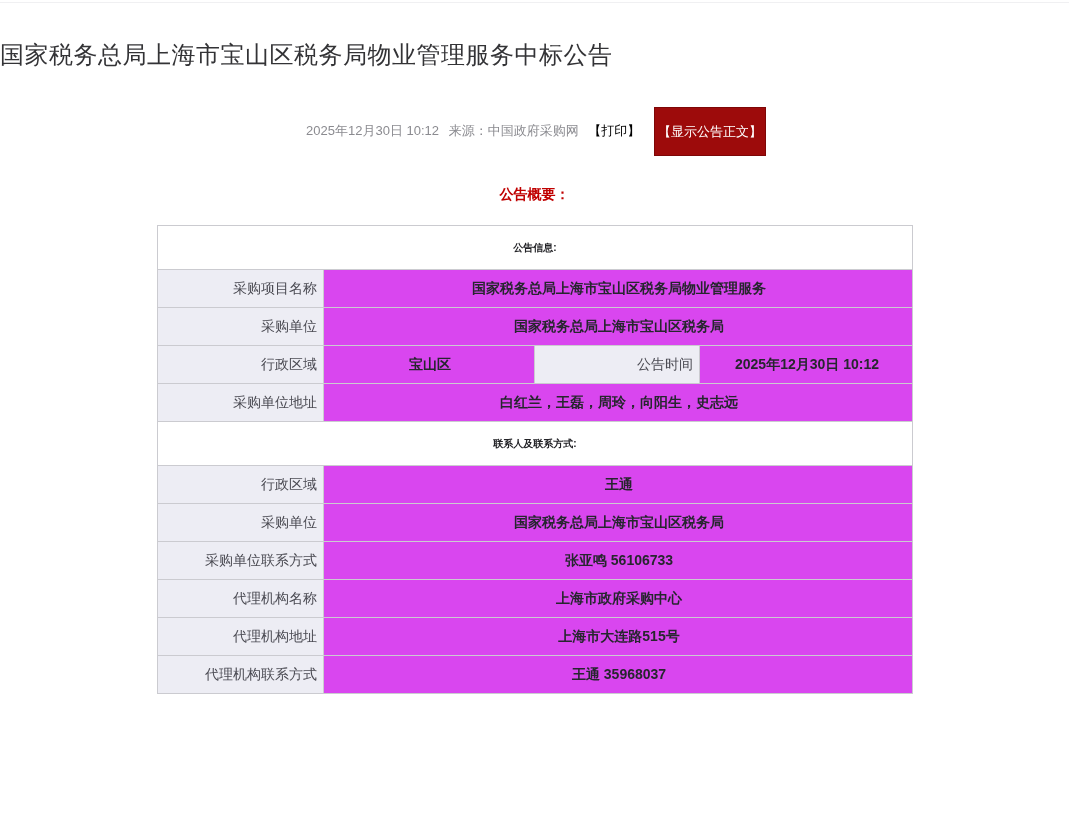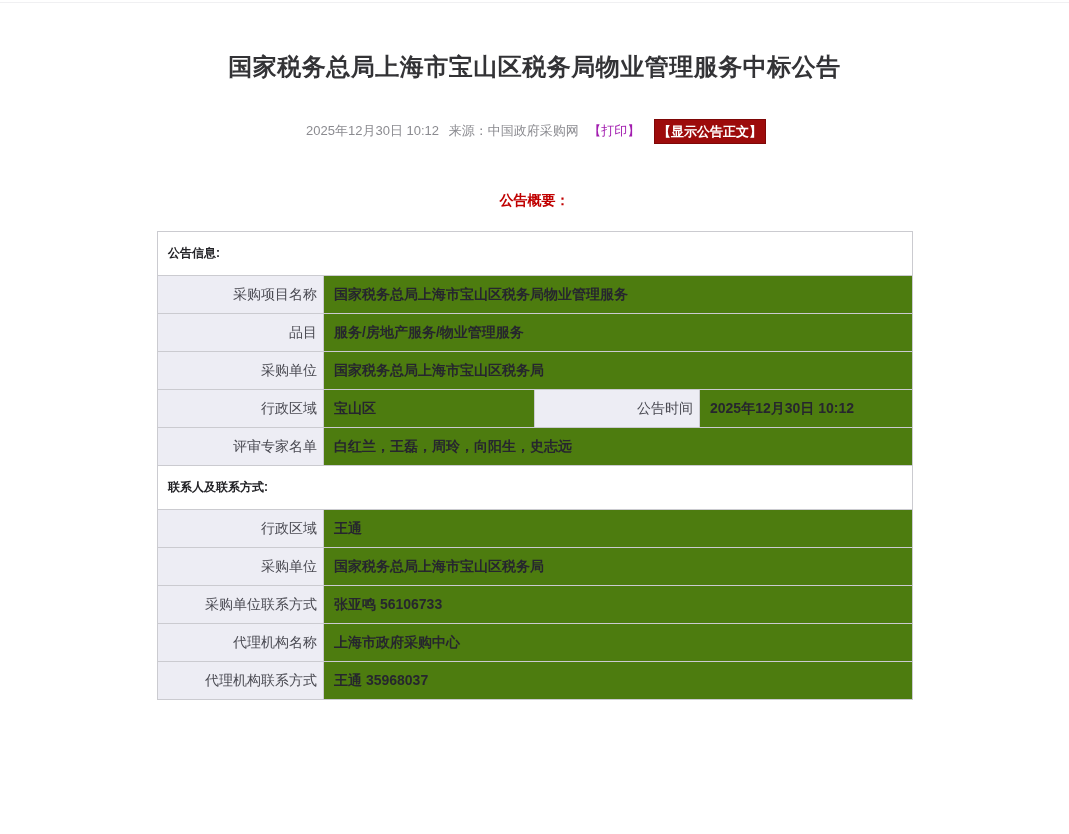"国家税务总局上海市宝山区税务局物业管理服务中标公告" .page-title { font-weight: bold -> normal; margin-top: 48px -> 36px; text-align: center -> left }
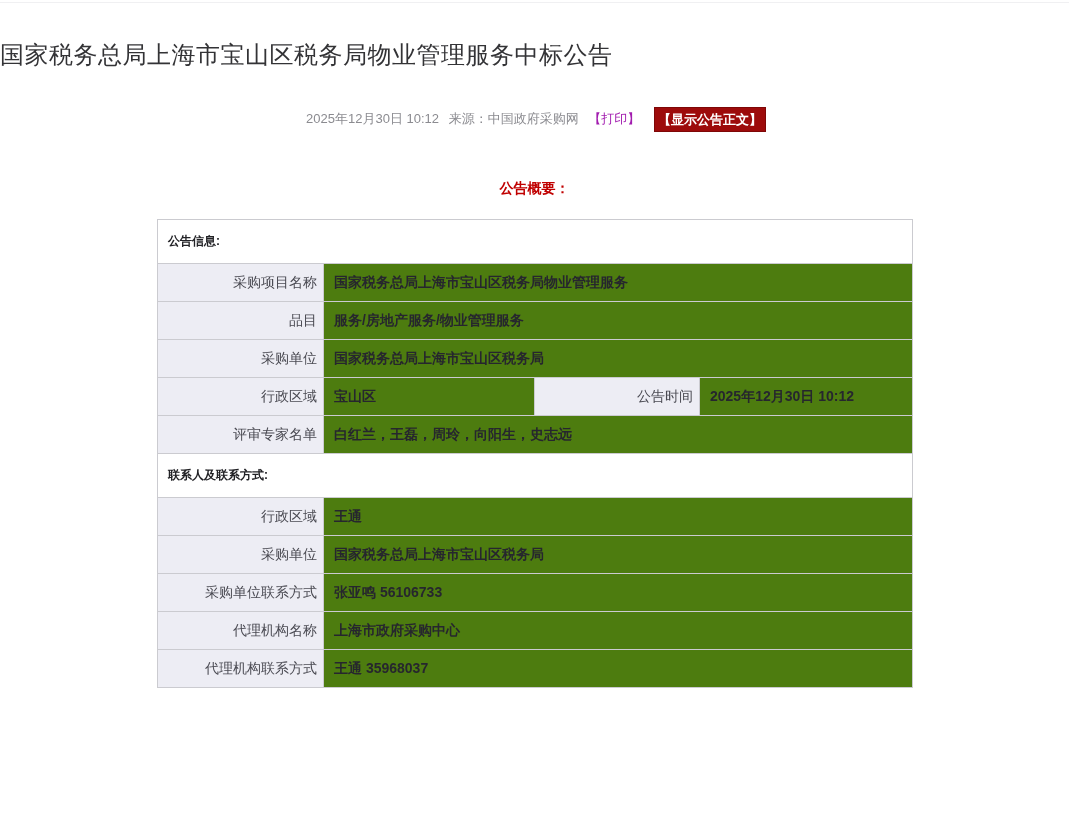"【打印】" .print-link { color: #a21caf -> #000000 }
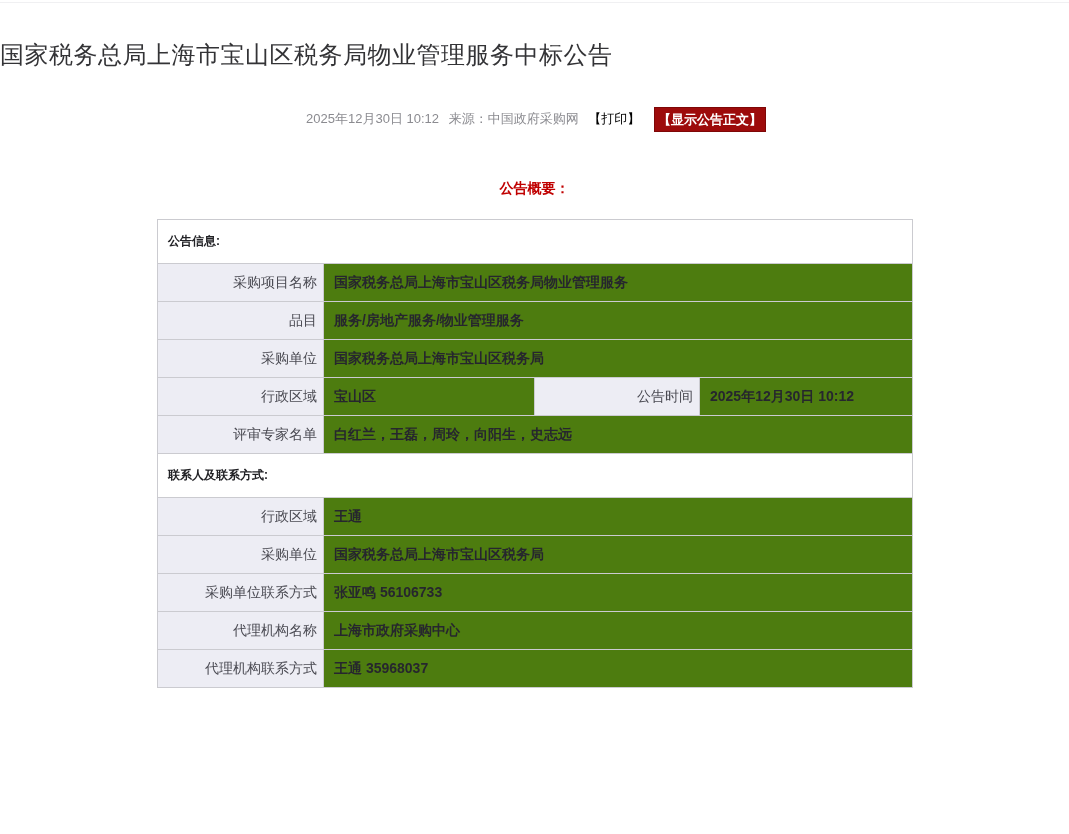"【显示公告正文】" .show-notice-btn { font-weight: bold -> normal; padding: 4px 3px -> 16px 3px }
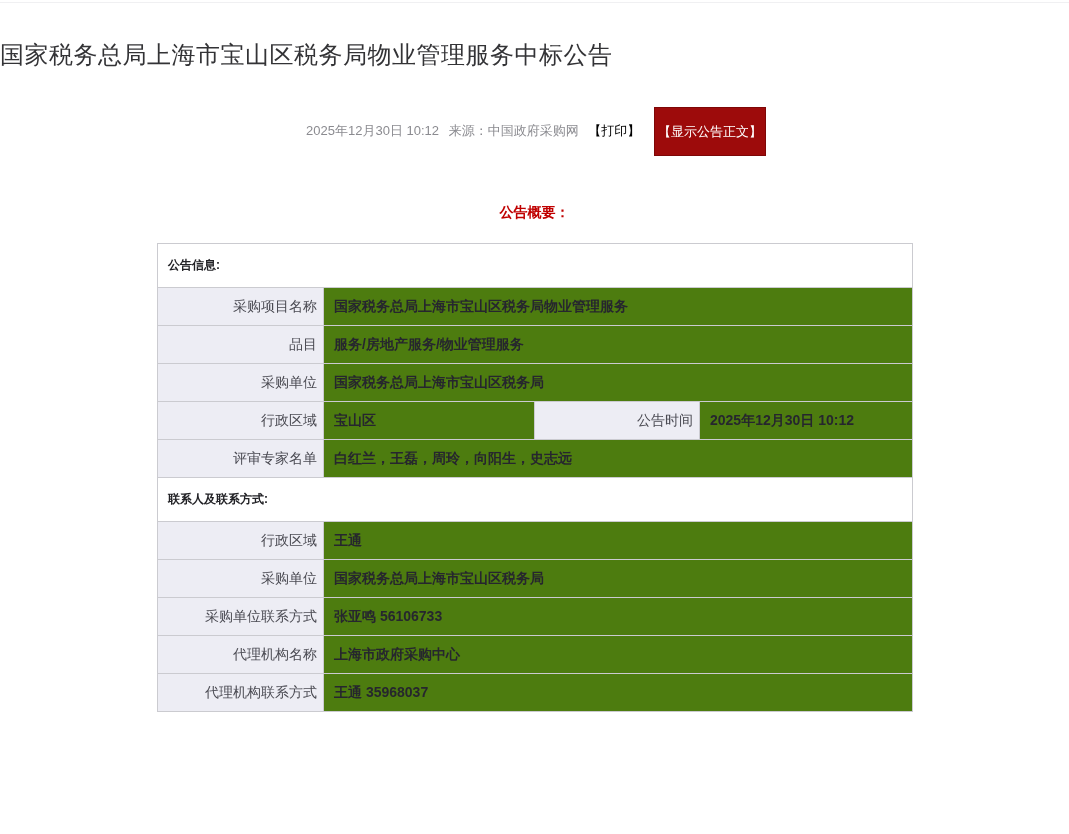"公告概要：" .summary-heading { margin-top: 48px -> 30px }
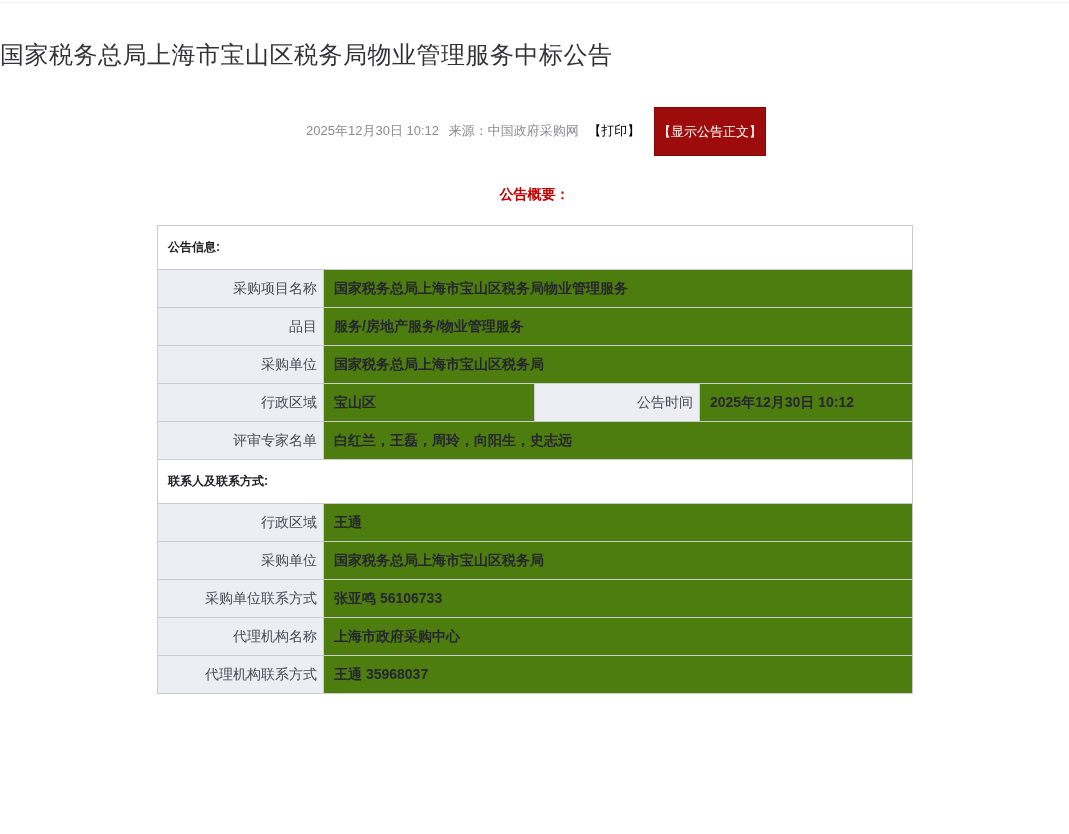"公告信息:" tr.section-row td { font-size: 12px -> 10px; text-align: left -> center }
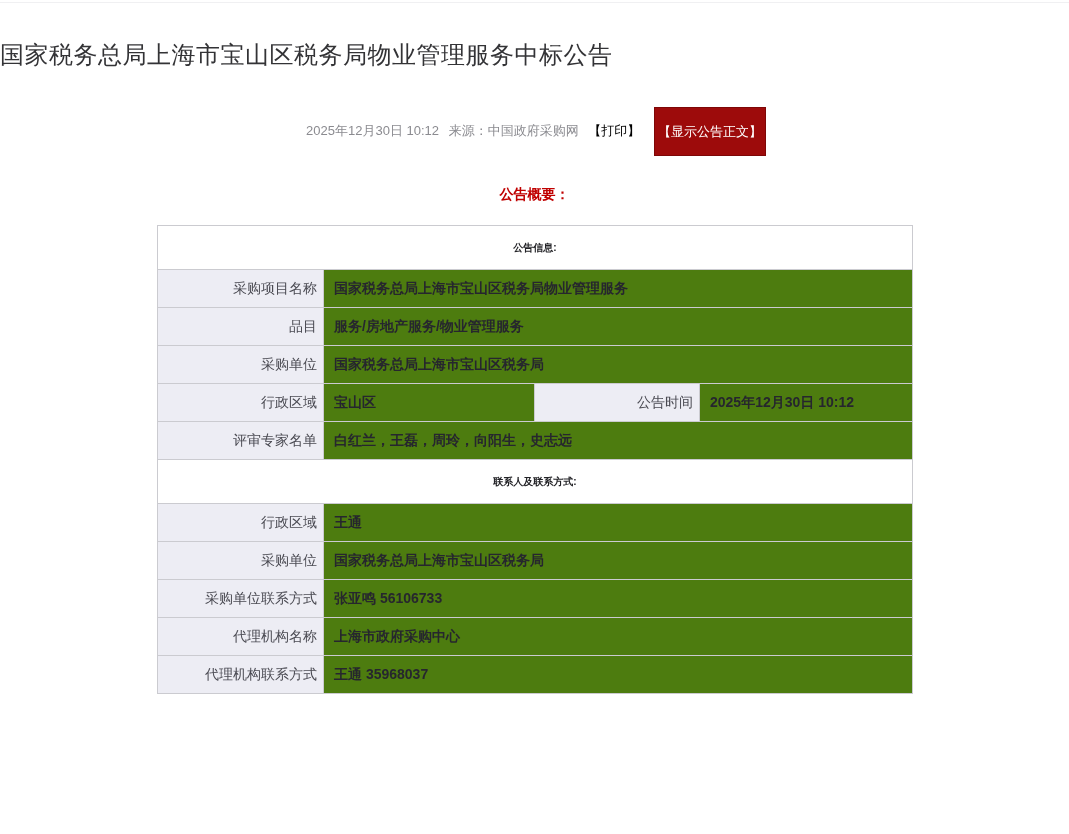"国家税务总局上海市宝山区税务局物业管理服务" td.cell-value { background: #4d7c0f -> #d946ef; text-align: left -> center }
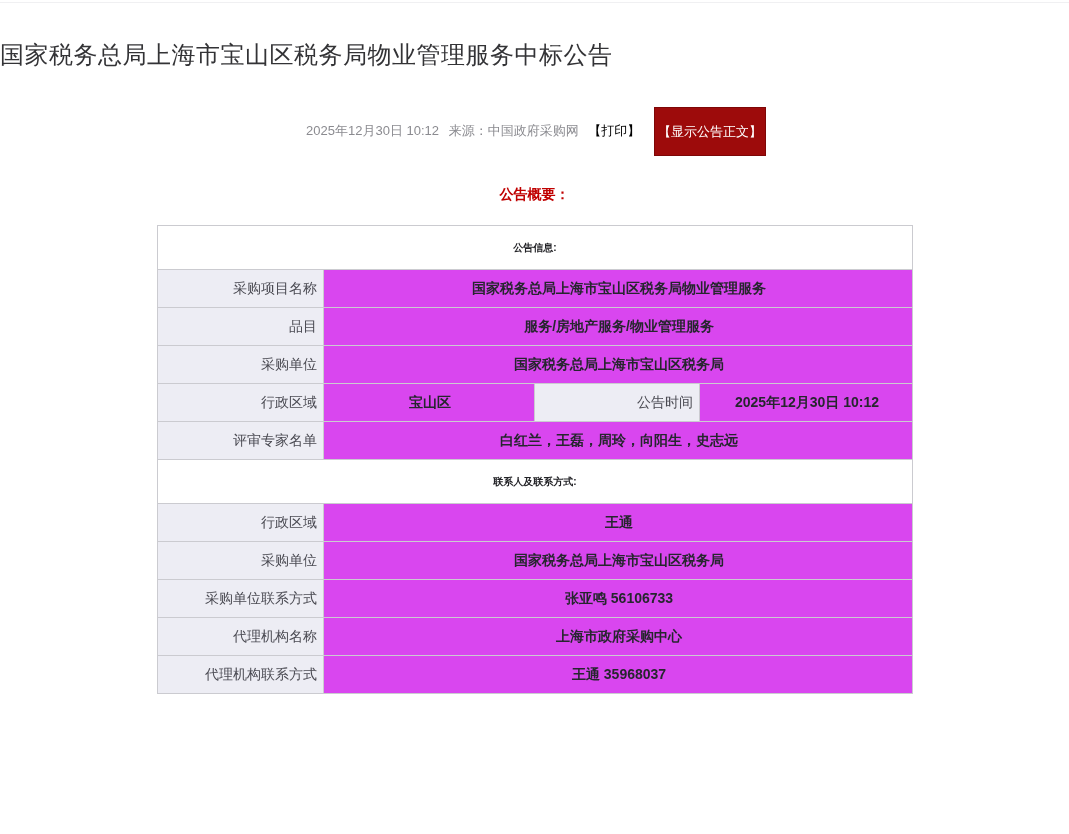"品目" tr.data-row { html: <tr> <td>品目</td> <td>服务/房地产服务/物业管理服务</td> </tr> -> none }
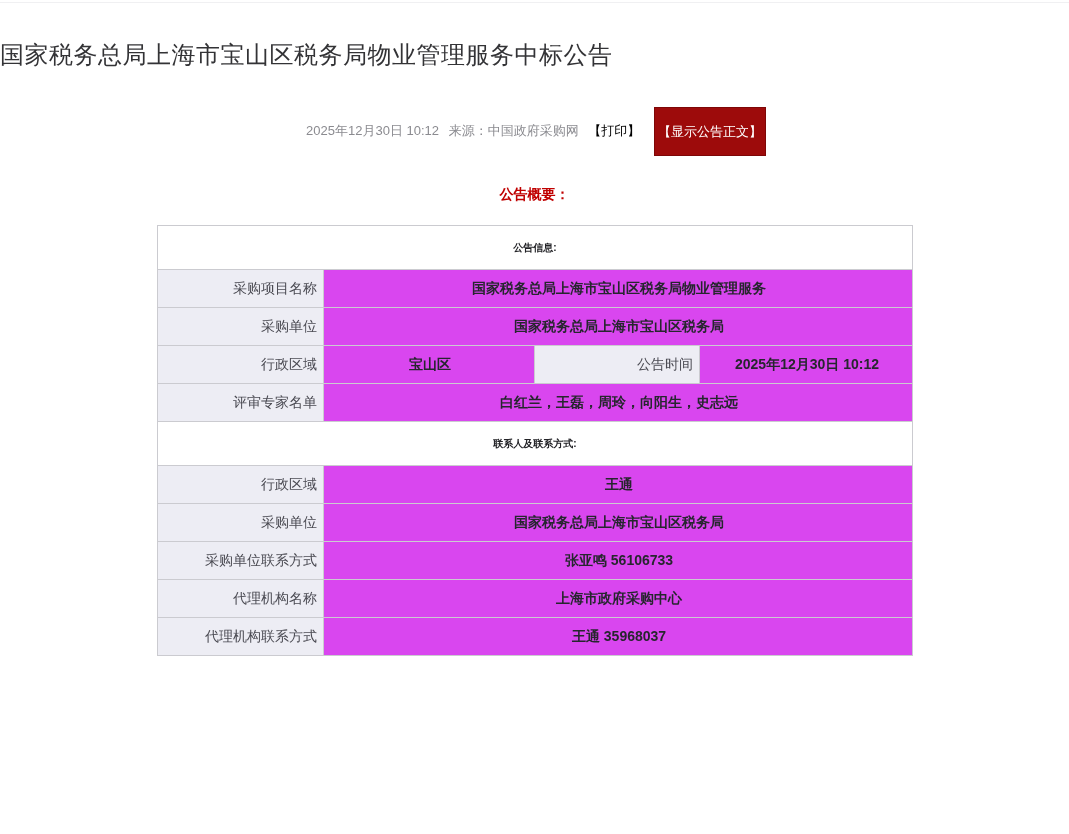"评审专家名单" td.cell-label { text: 评审专家名单 -> 采购单位地址 }
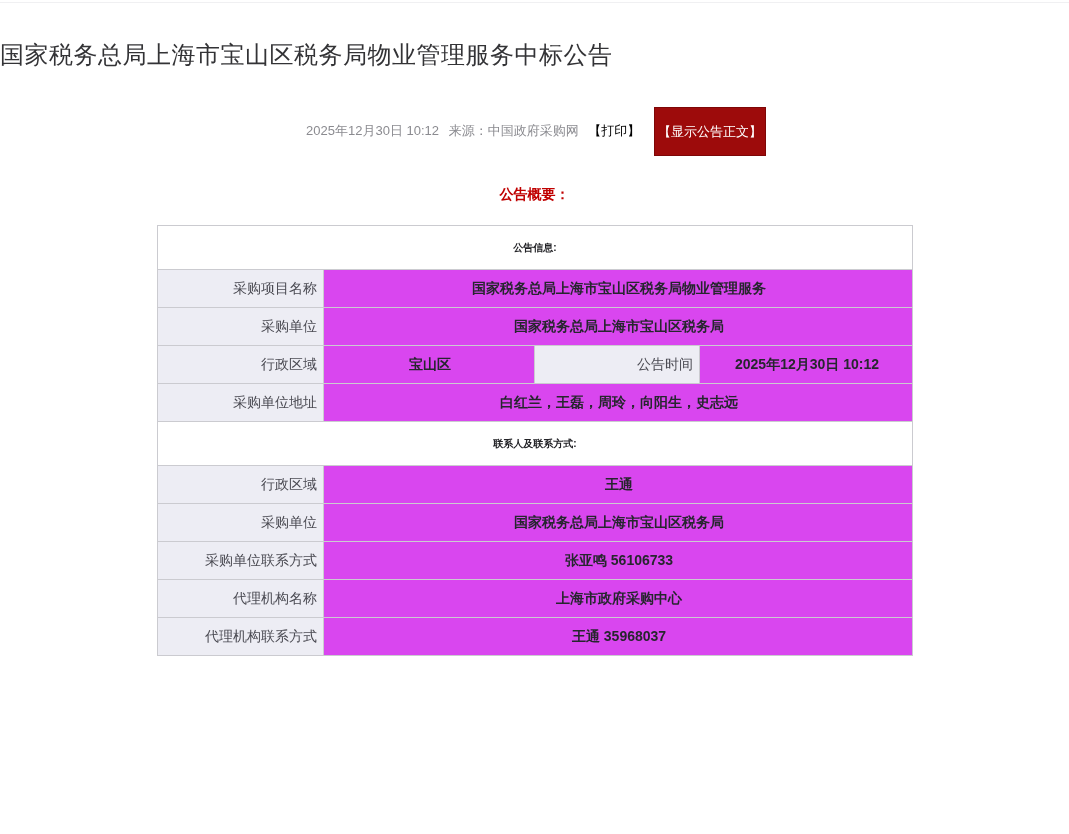"代理机构地址" tr.data-row { html: none -> <tr> <td>代理机构地址</td> <td>上海市大连路515号</td> </tr> }
